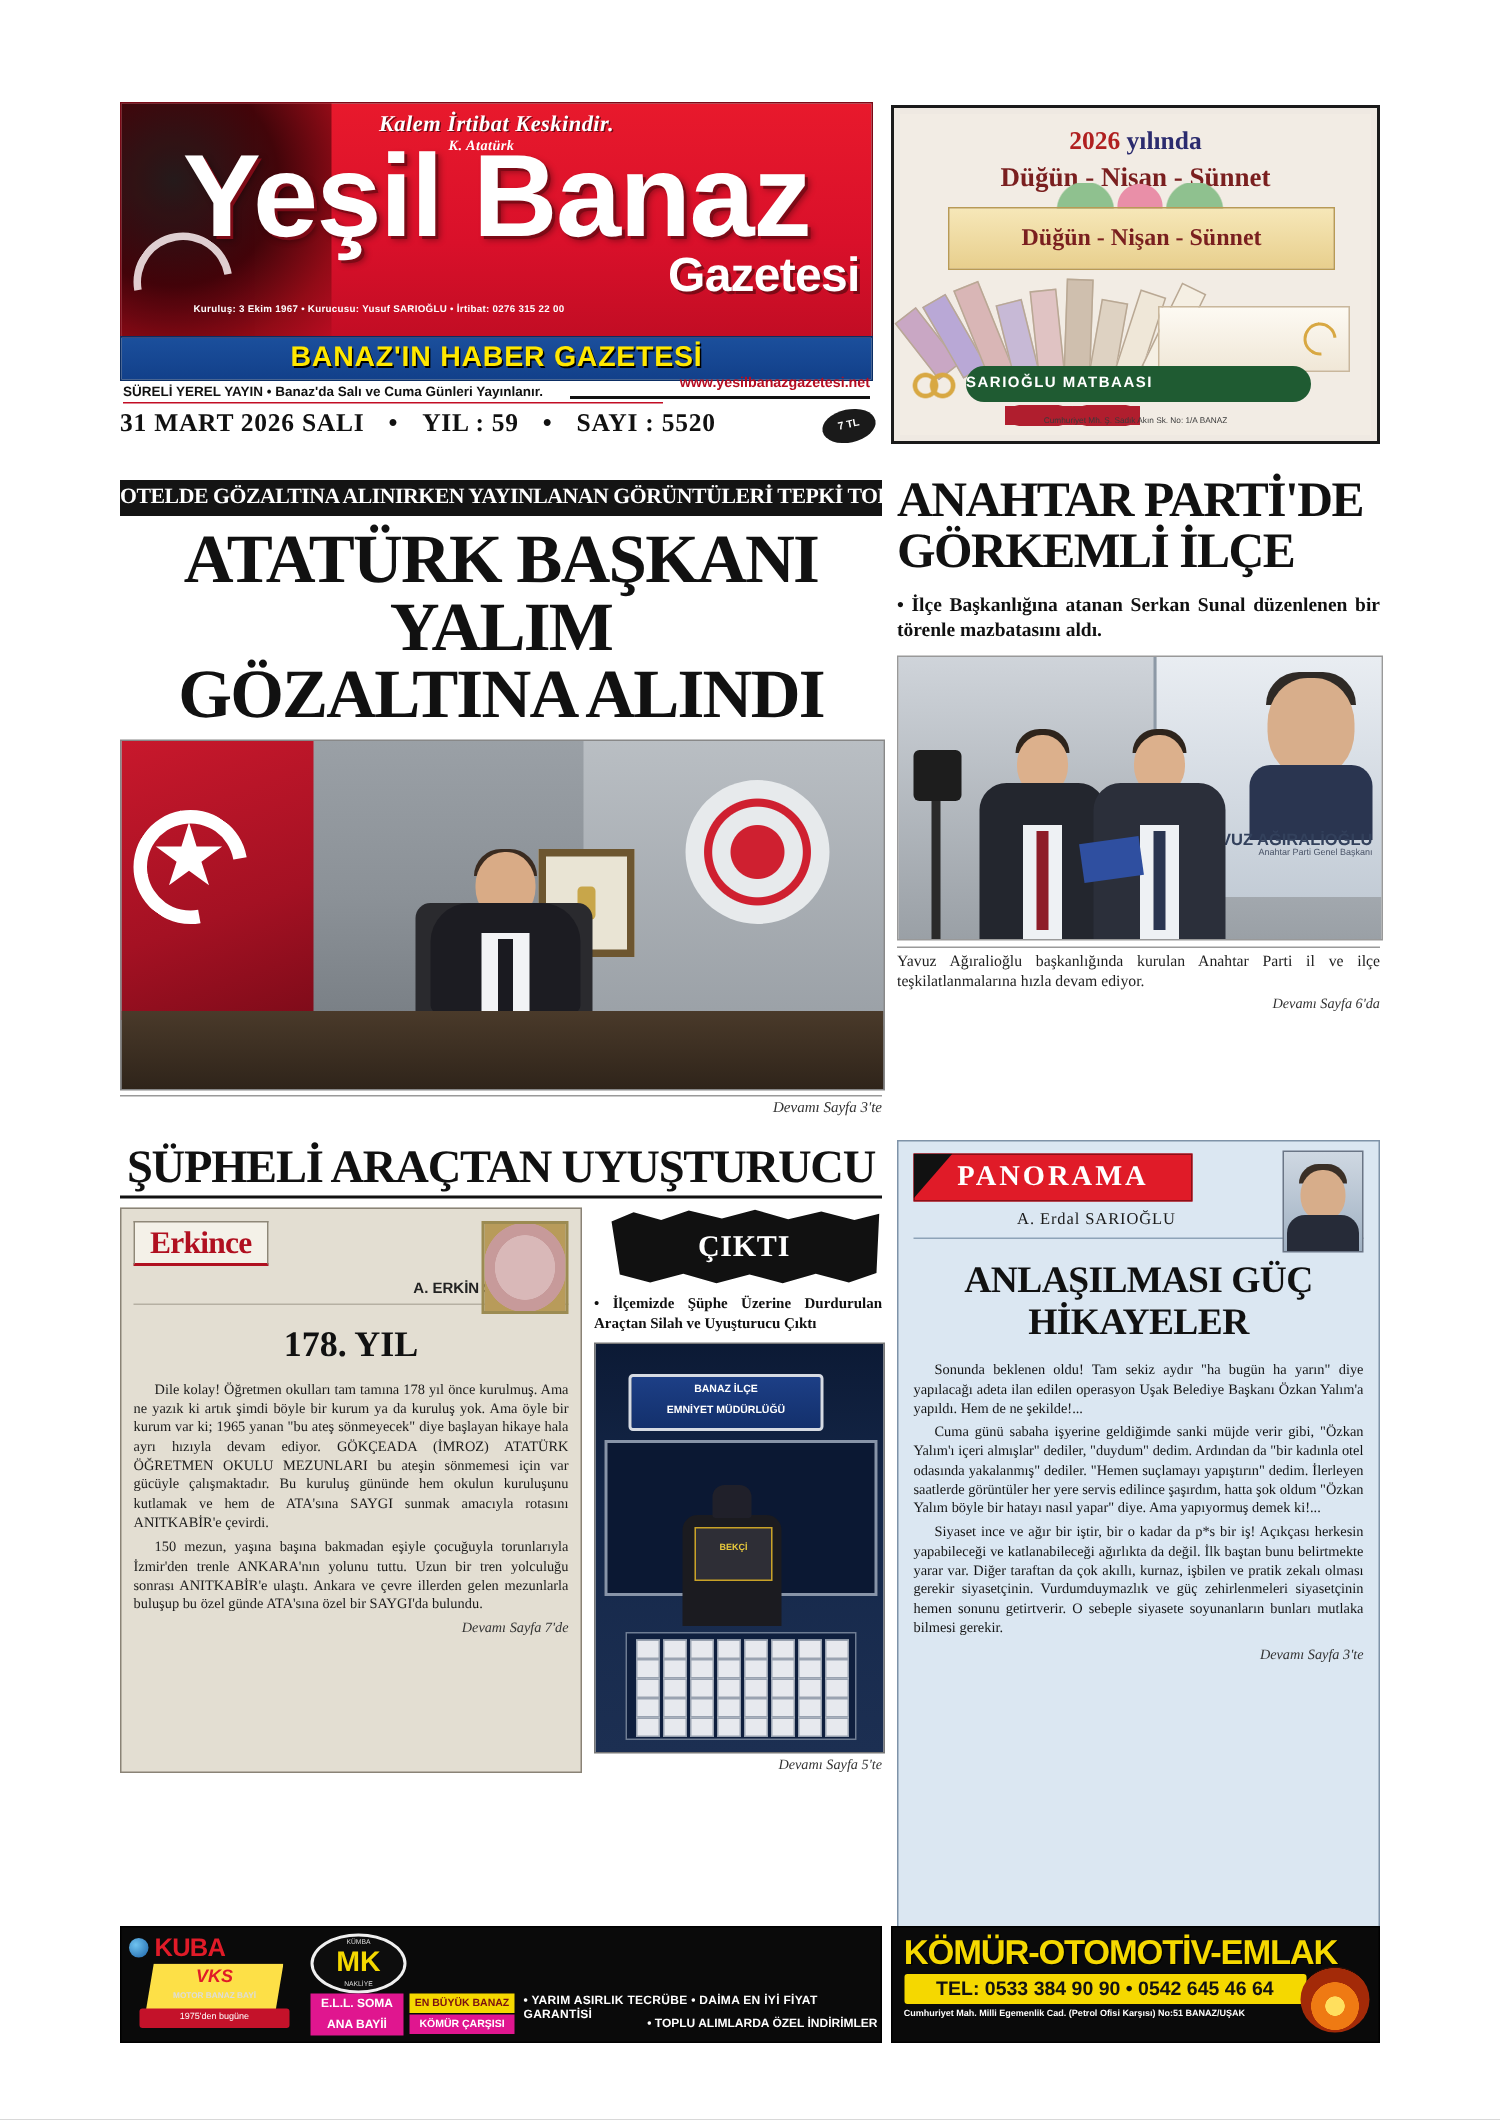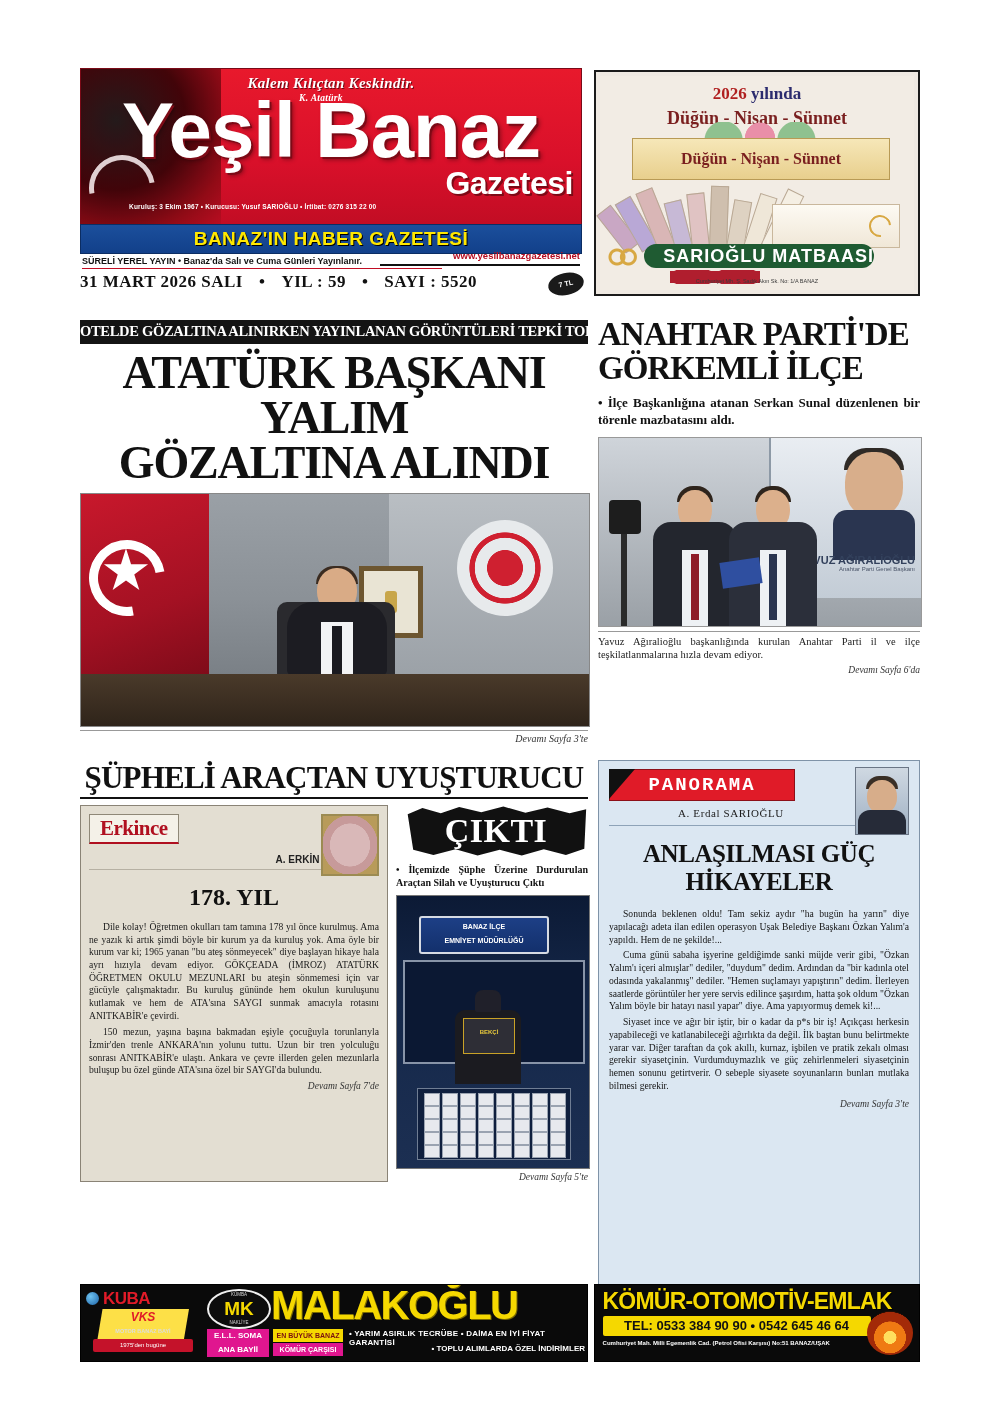"Kalem Kılıçtan Keskindir." div.mh-motto { text: Kılıçtan -> İrtibat }
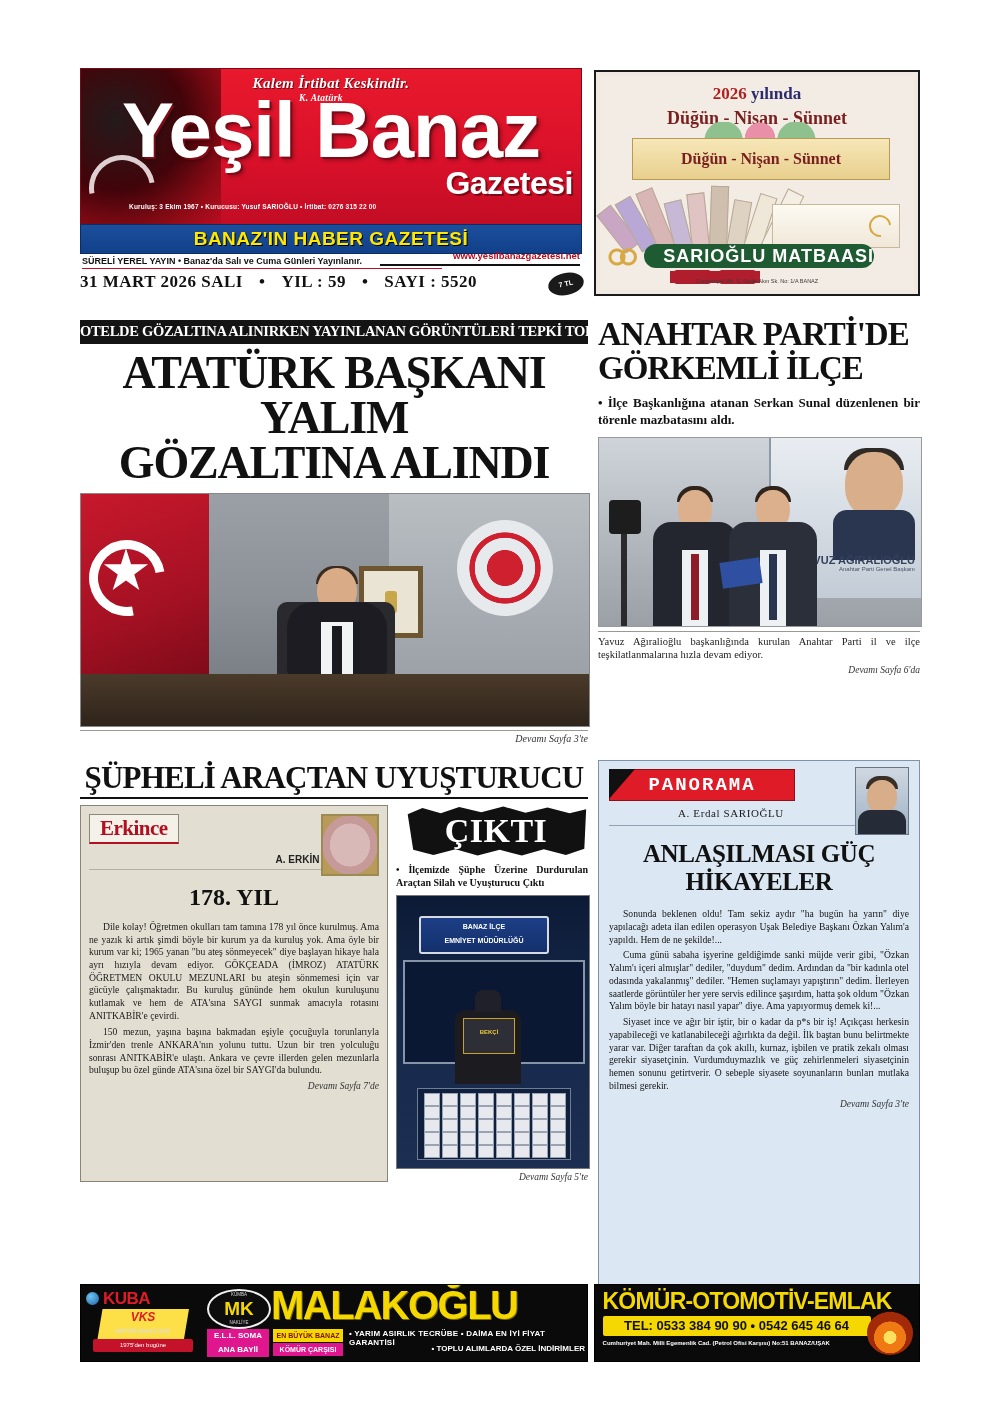"SARIOĞLU MATBAASI" .ta-brand span { font-size: 18px -> 10px; text-align: right -> left }
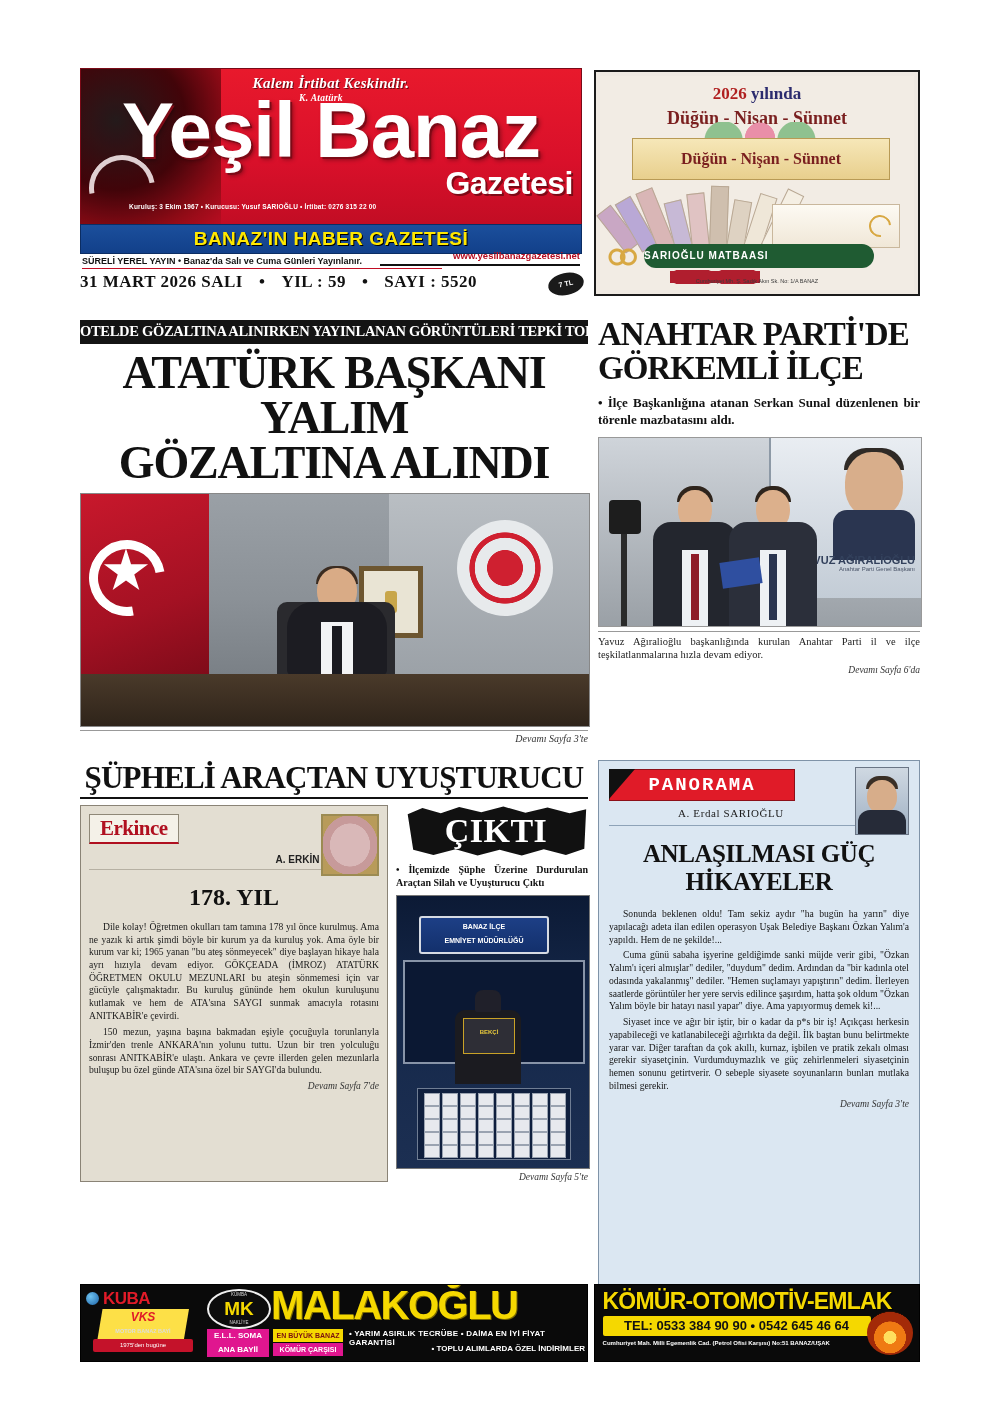"PANORAMA" .pano-badge span { font-family: Liberation Mono, monospace -> Liberation Serif, serif }
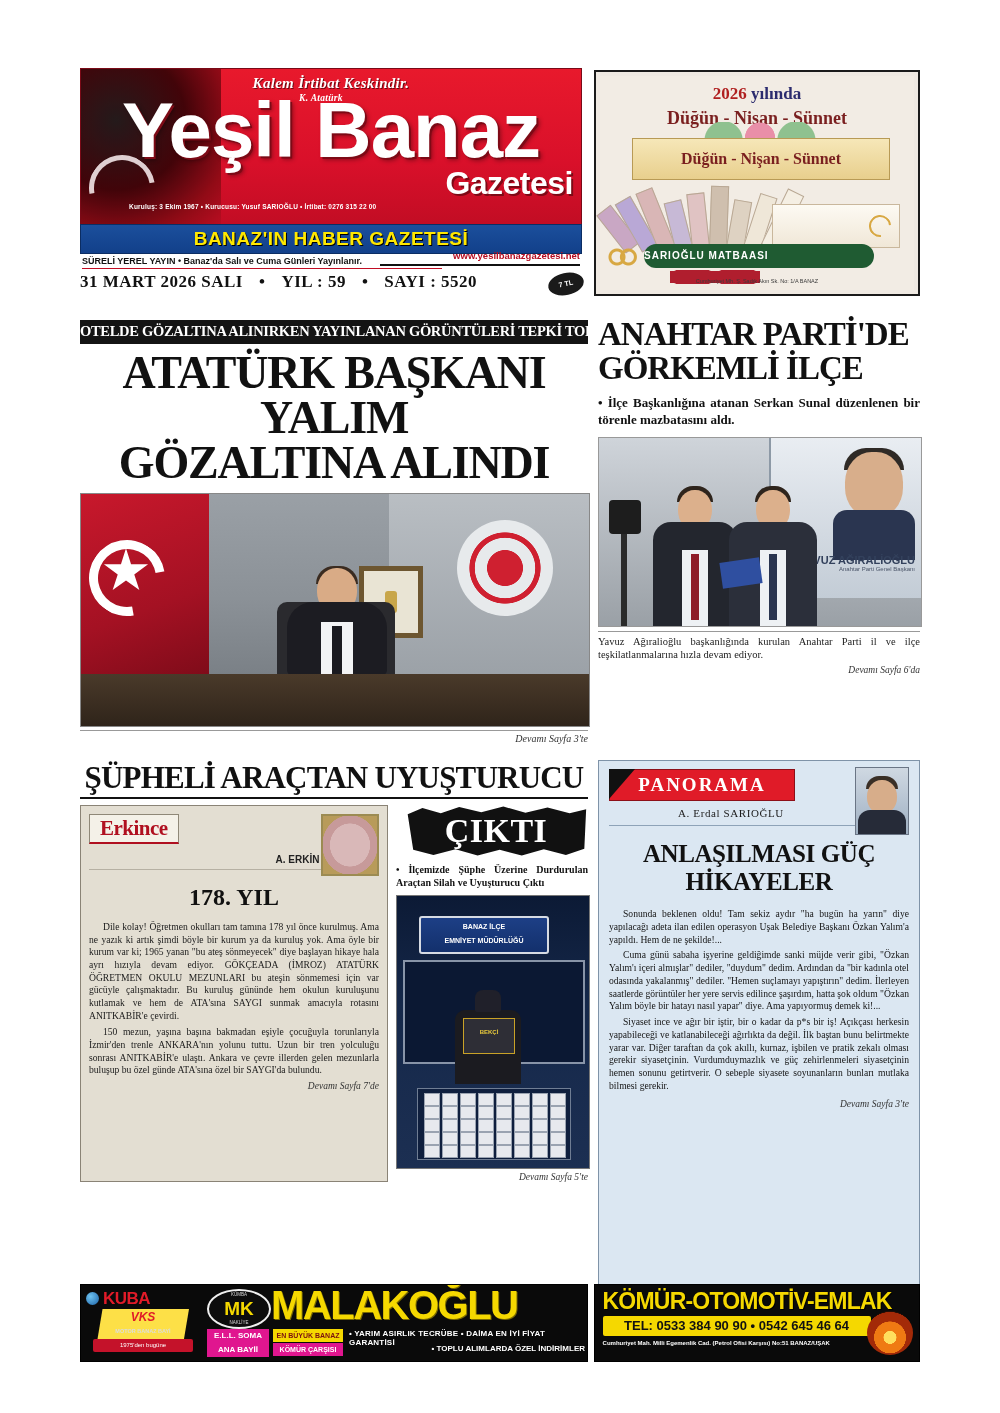"ÇIKTI" .cikti span { font-size: 34px -> 20px }
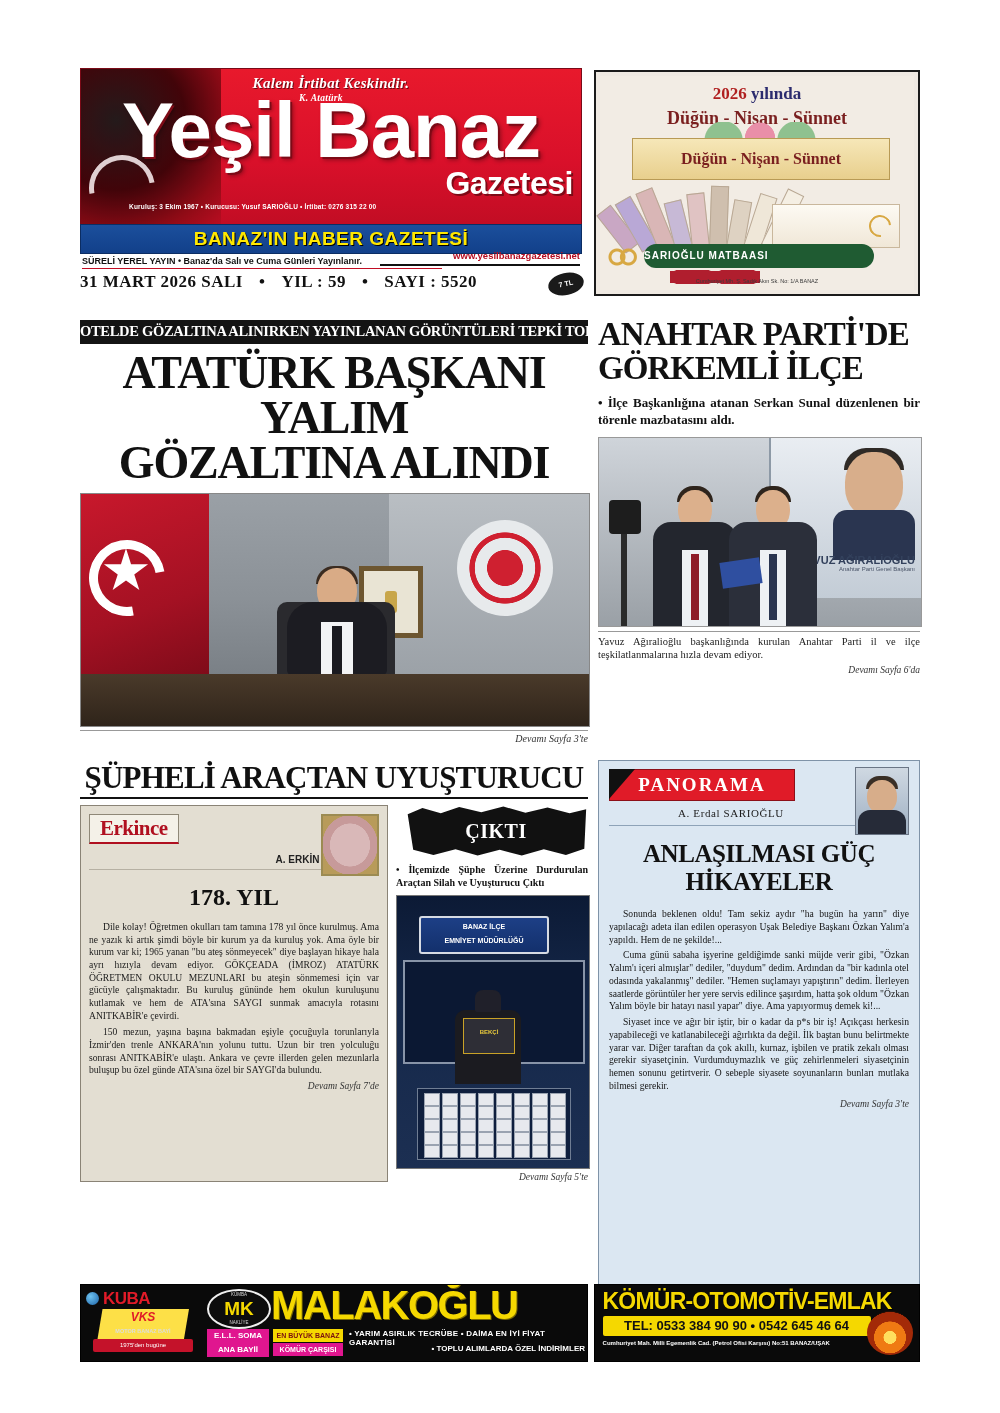"MALAKOĞLU" div.mal { html: <div>MALAKOĞLU</div> -> none }
